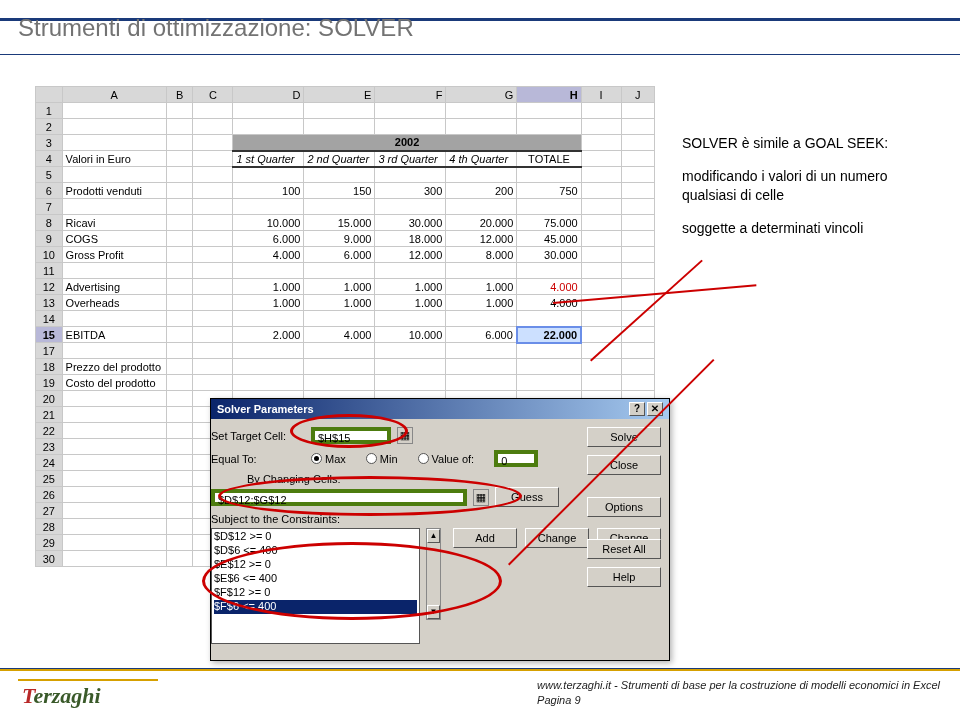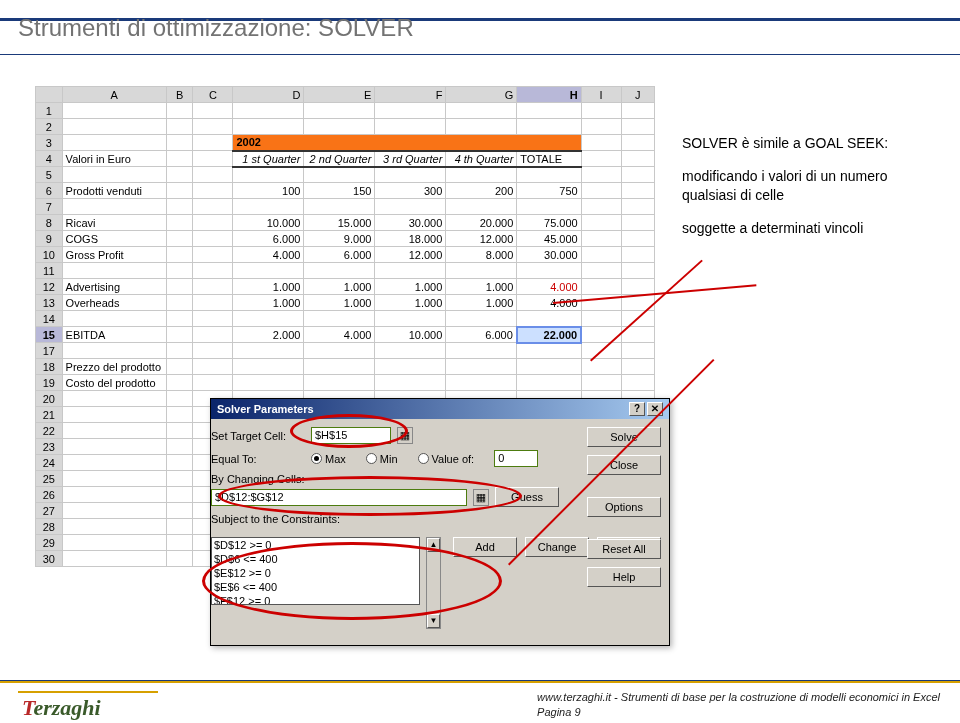"2002" .title-2002 { background: #f97316 -> #a3a3a3; text-align: left -> center }
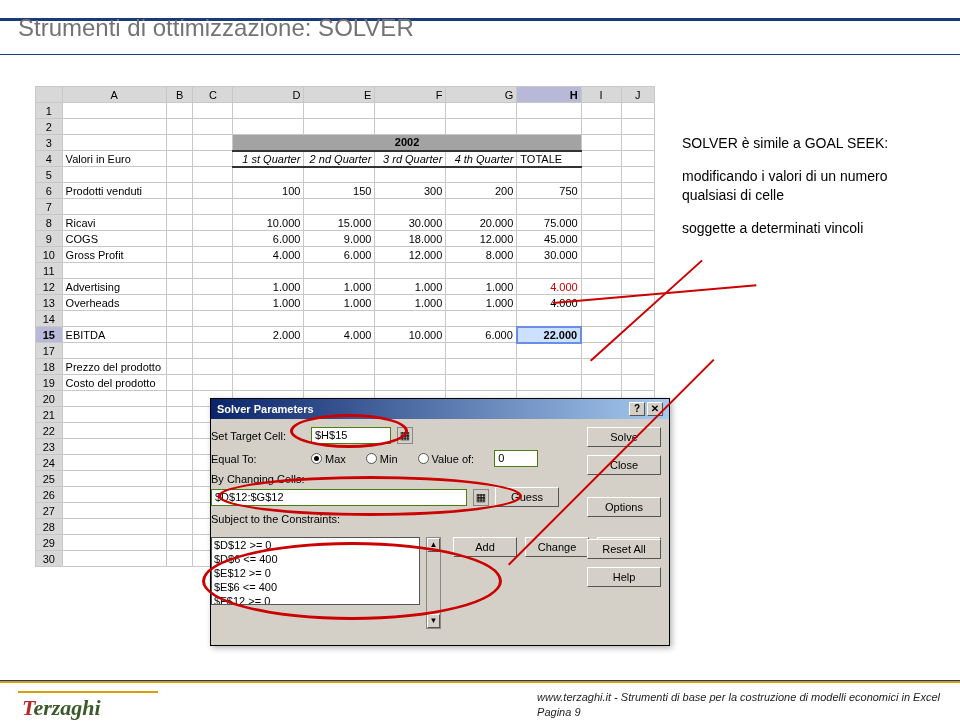"1 st Quarter" .qhdr { text-align: right -> none }
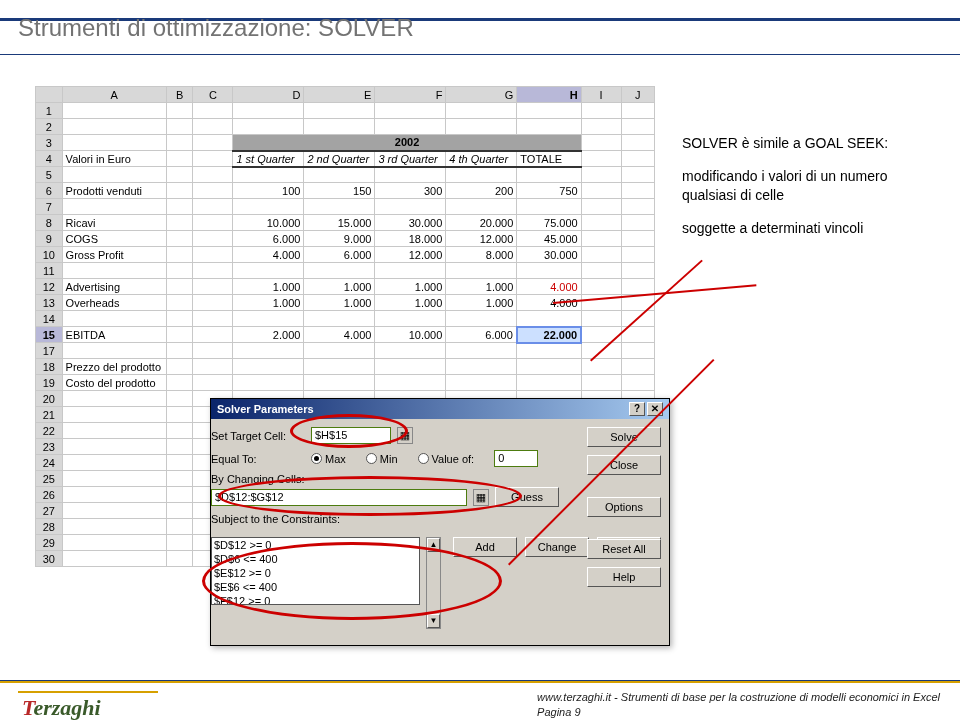"TOTALE" .tot { text-align: left -> center }
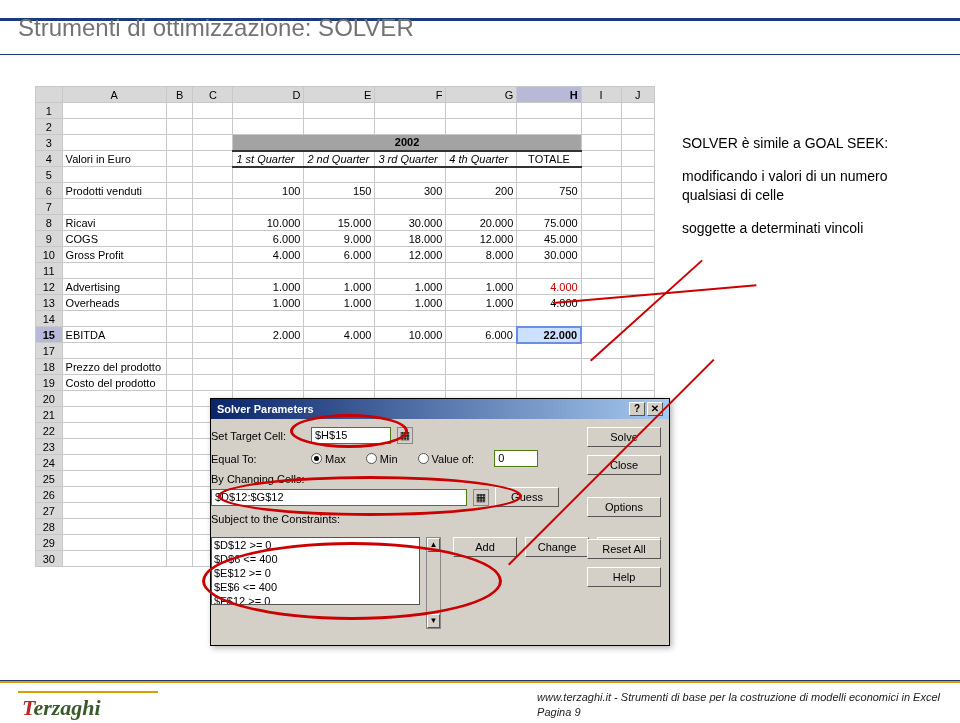"$H$15" .dlg-input { border: 1px solid #4d7c0f -> 4px solid #4d7c0f }
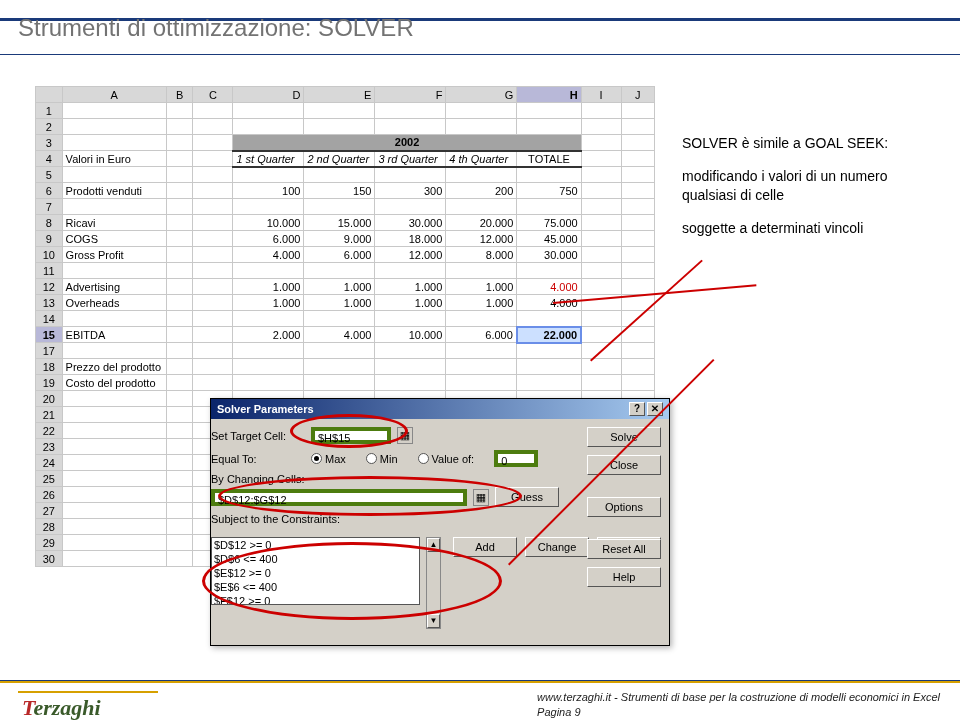"By Changing Cells:" div.dlg-row { margin-left: none -> 36px }
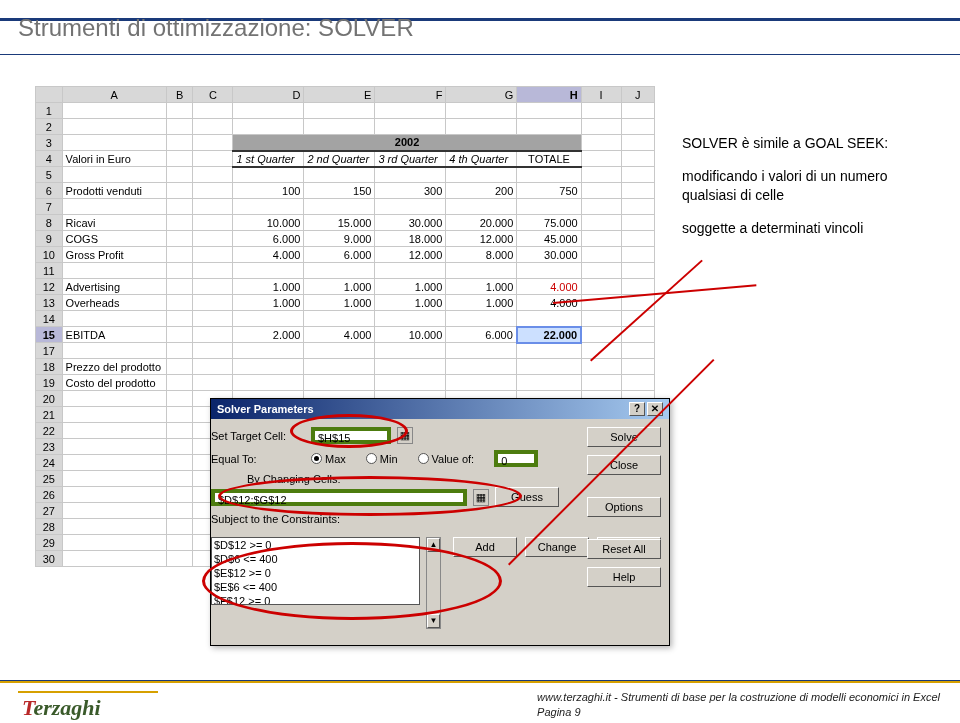"Subject to the Constraints:" div.dlg-row { margin-bottom: 12px -> 3px }
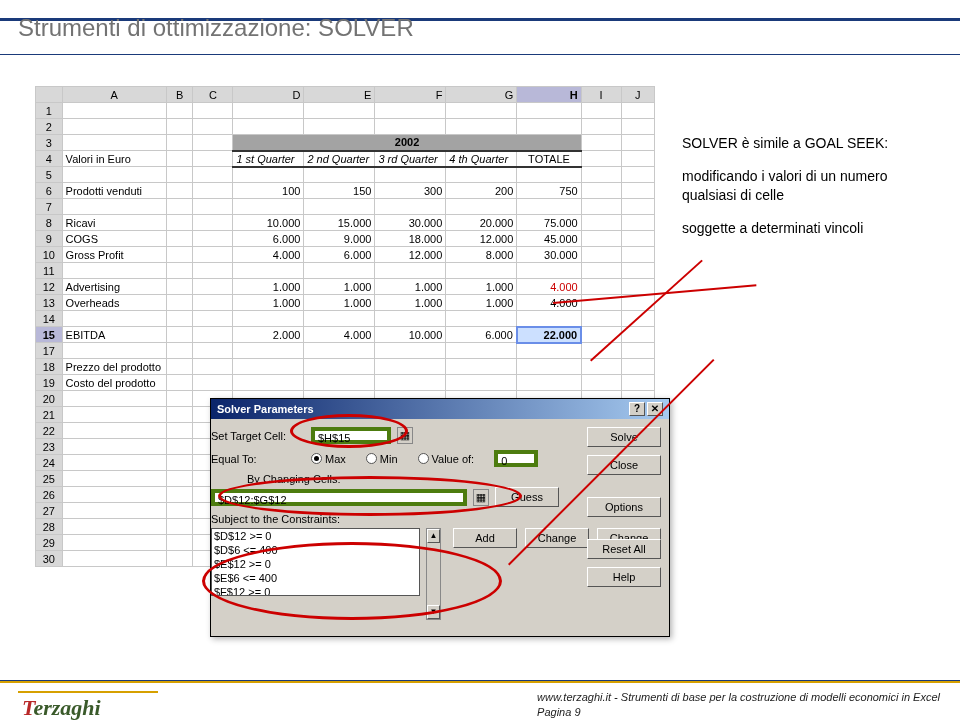"$D$12 >= 0" .dlg-list { height: 68px -> 116px }
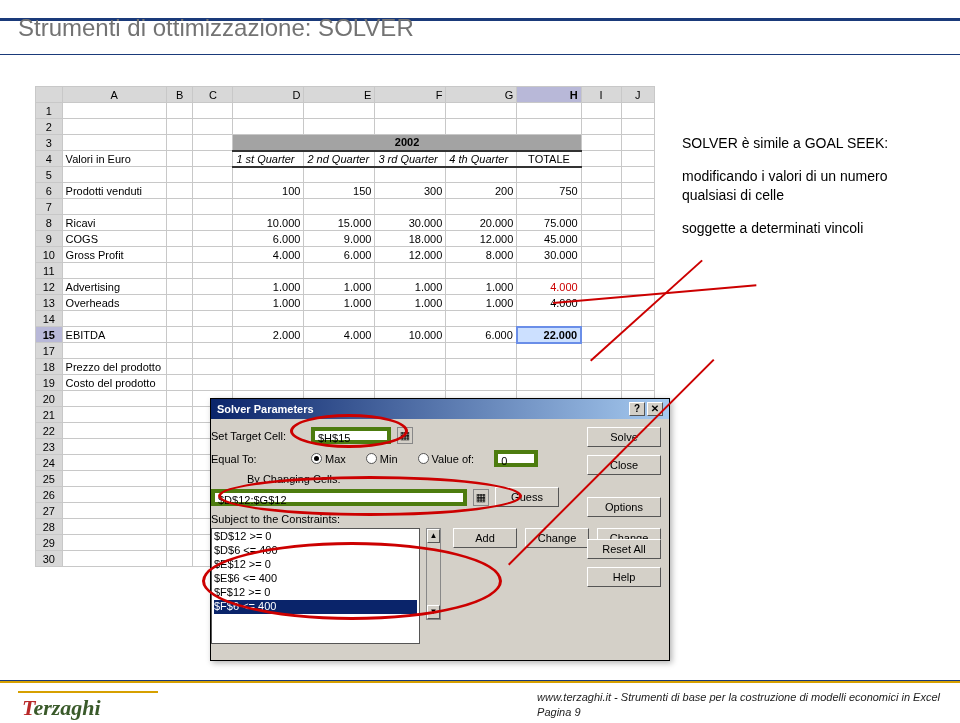"Terzaghi" .footer { bottom: 0 -> 12px }
